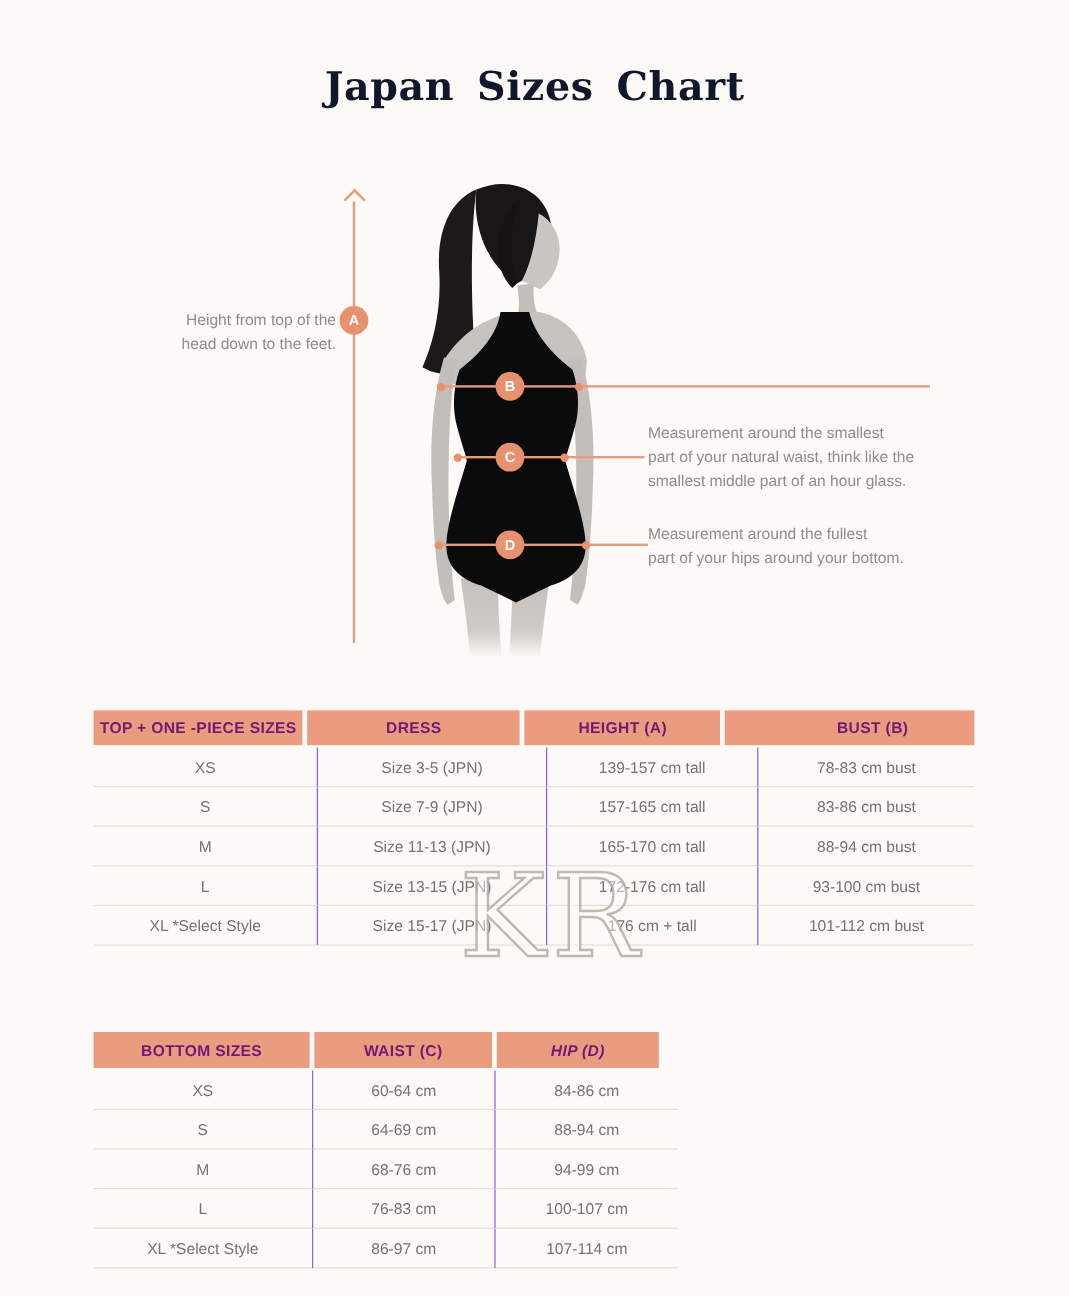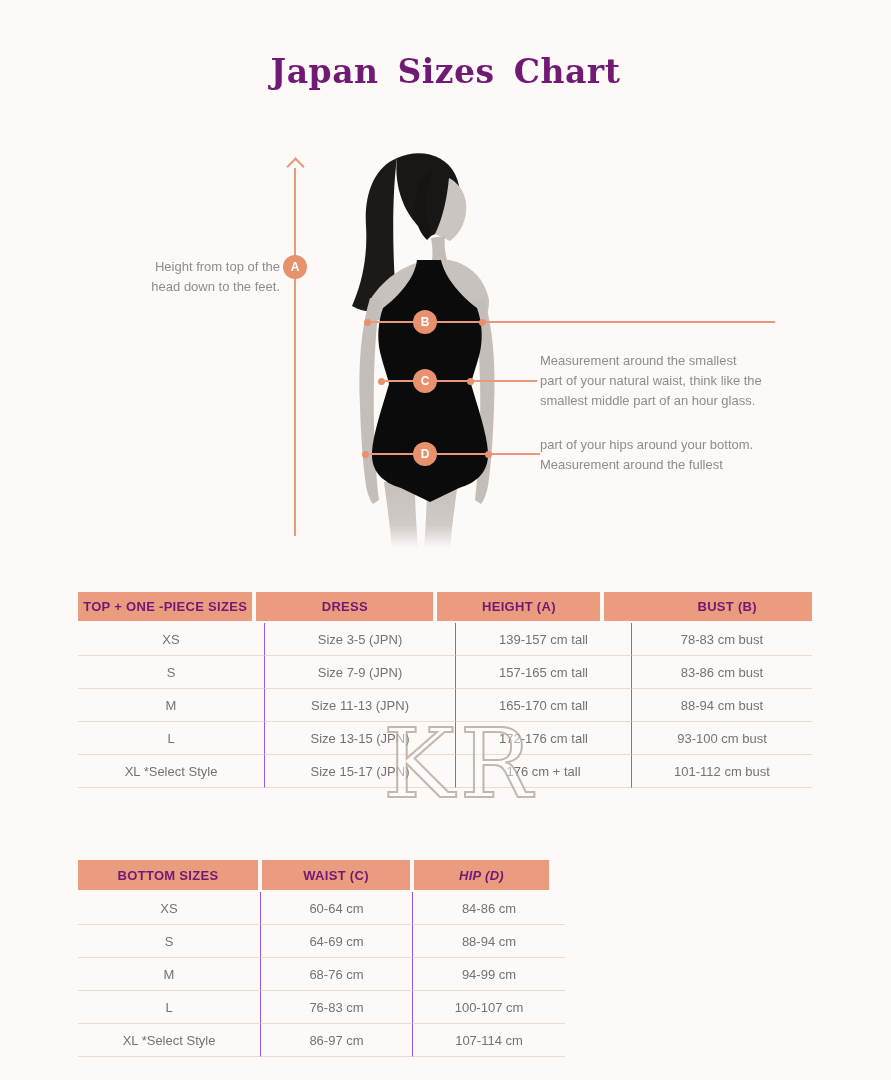"Japan Sizes Chart" .title { color: #701a75 -> #0f172a }
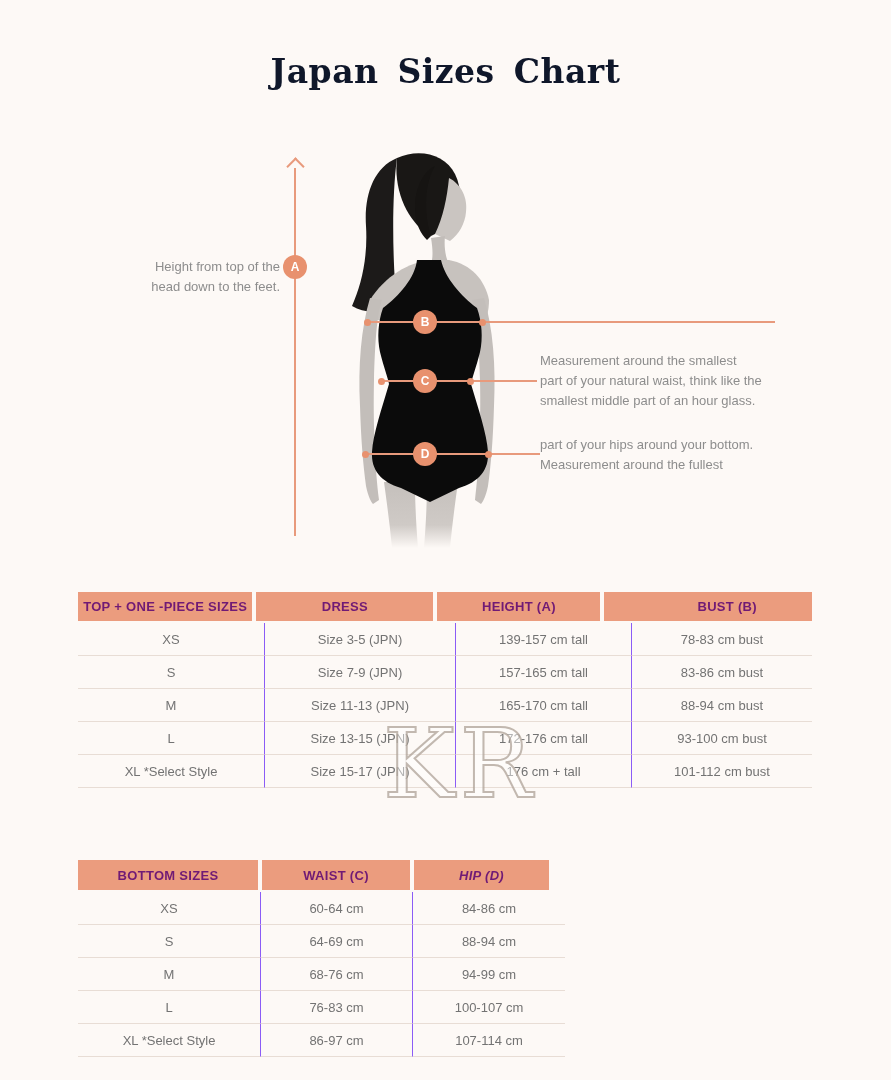"part of your hips around" div { order: before "Measurement around the fullest" -> after "Measurement around the fullest" }
